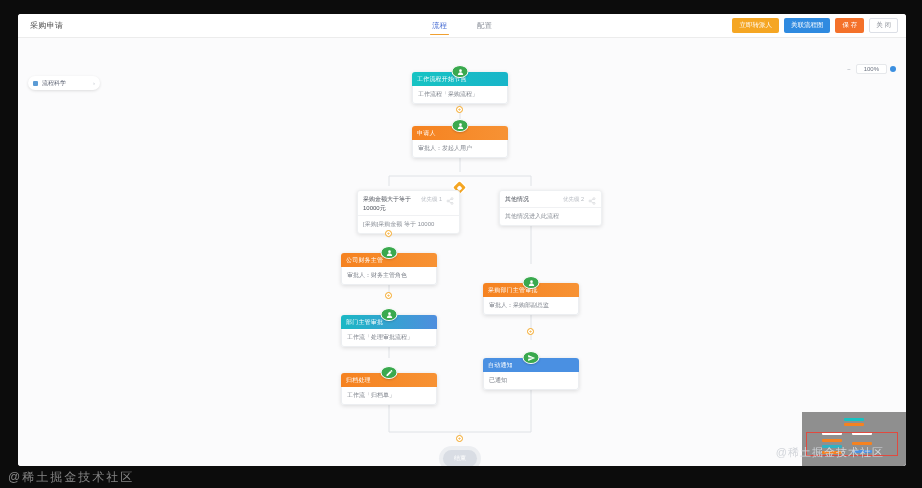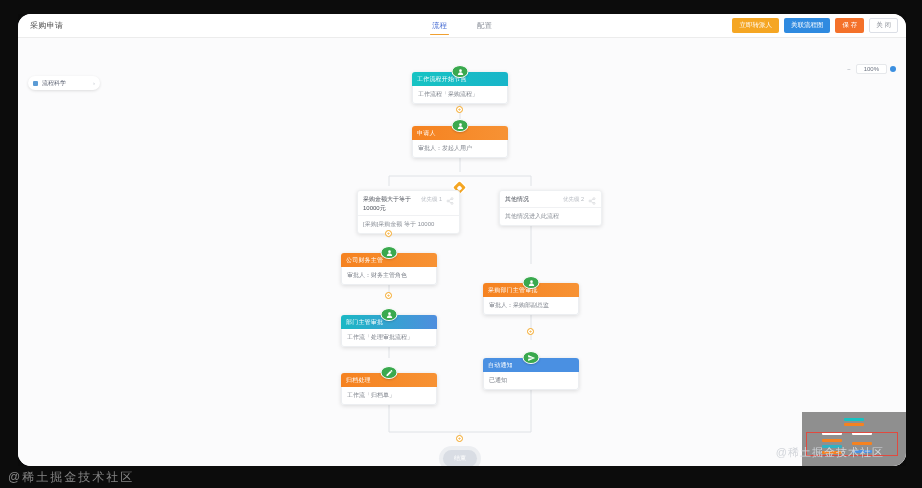"采购申请" .app { border-radius: 13px -> 3px }
